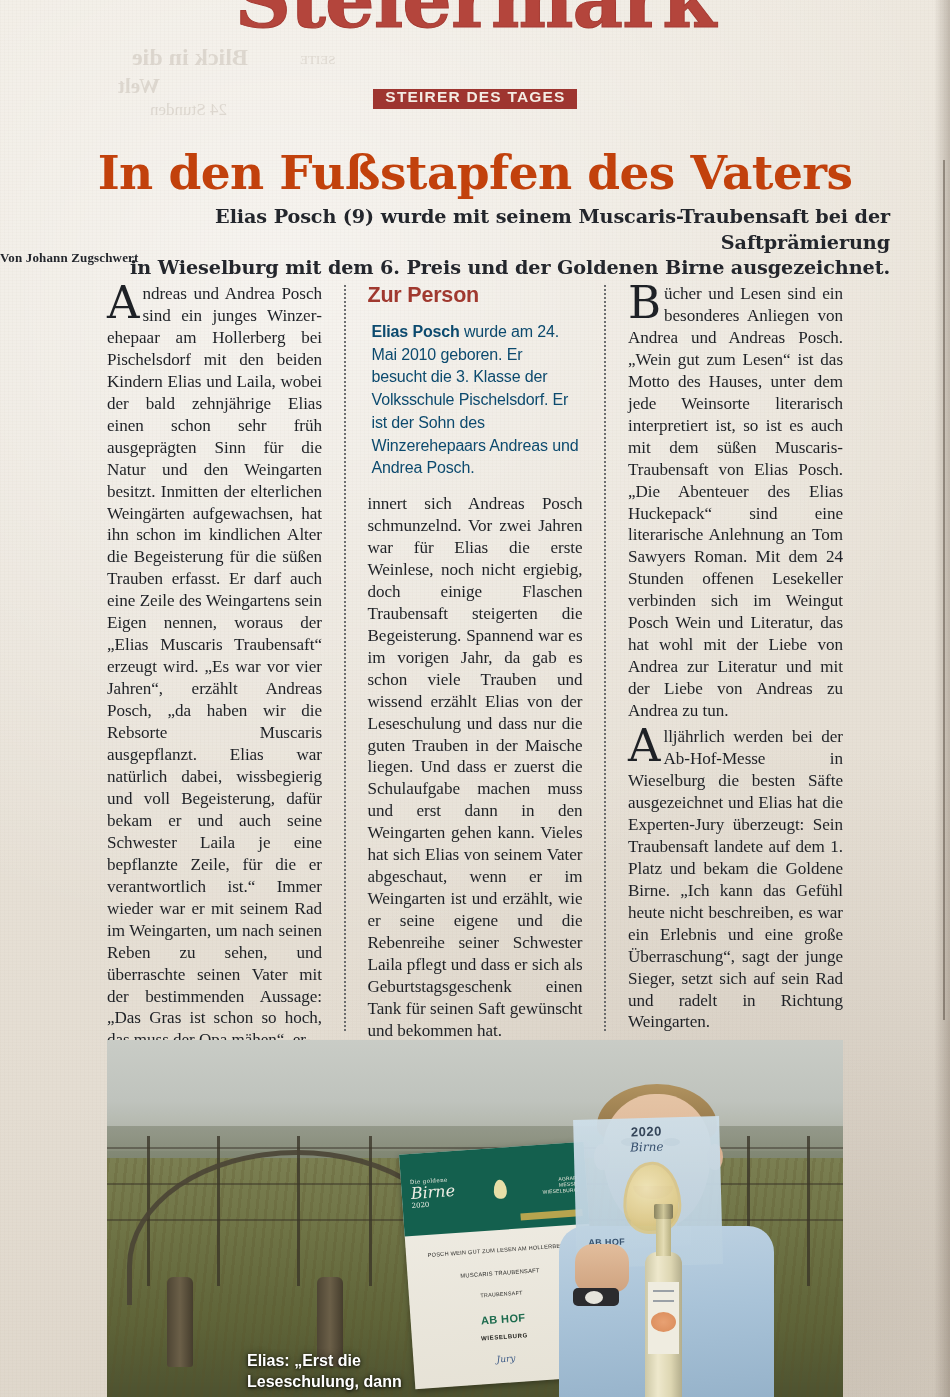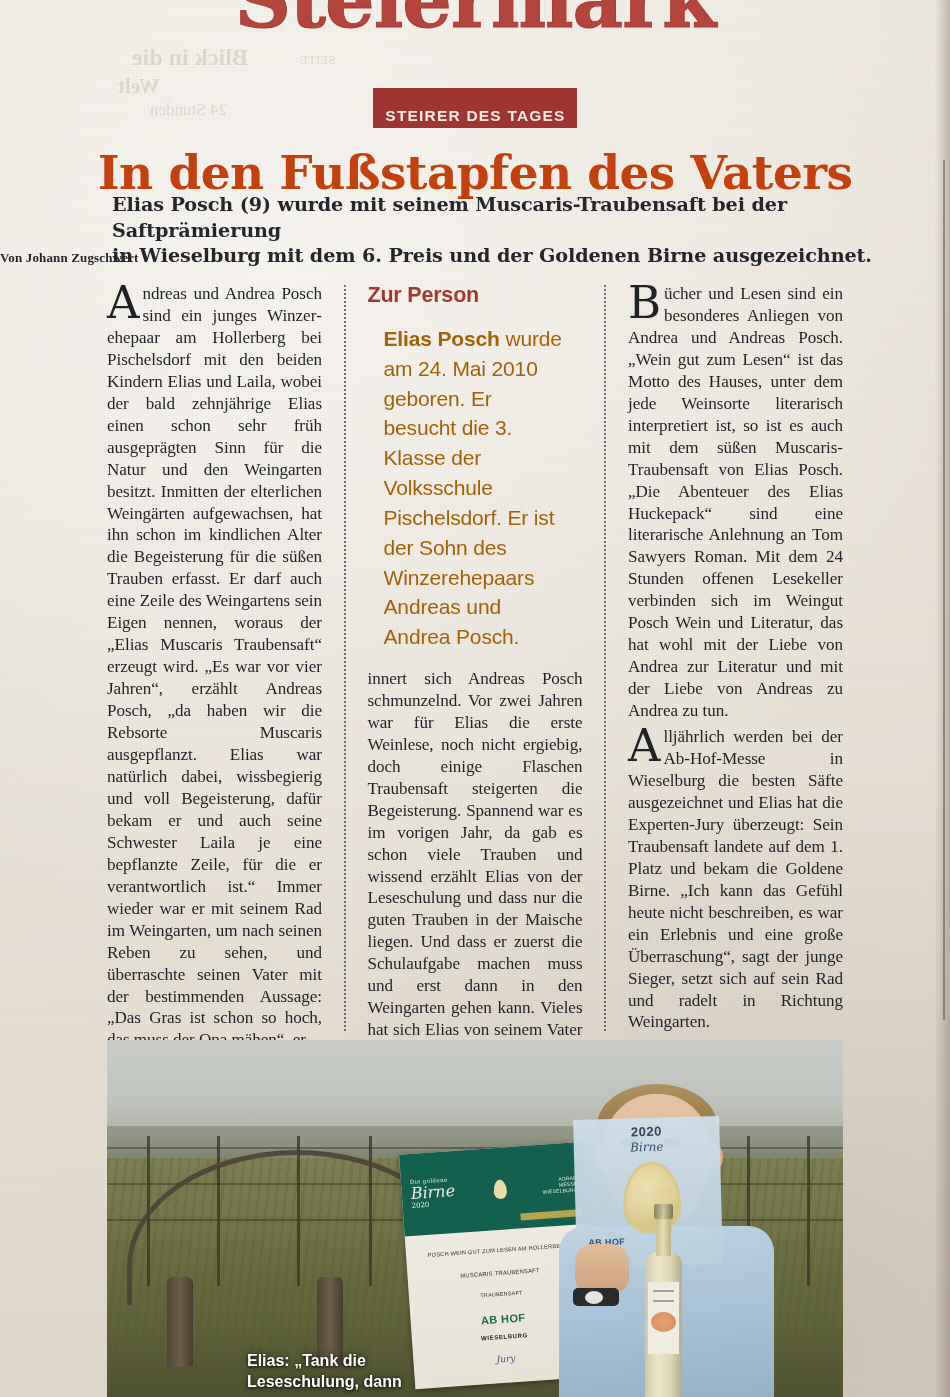"STEIRER DES TAGES" .kicker { padding: 20px 11px 4px 12px -> 0 11px 4px 12px }
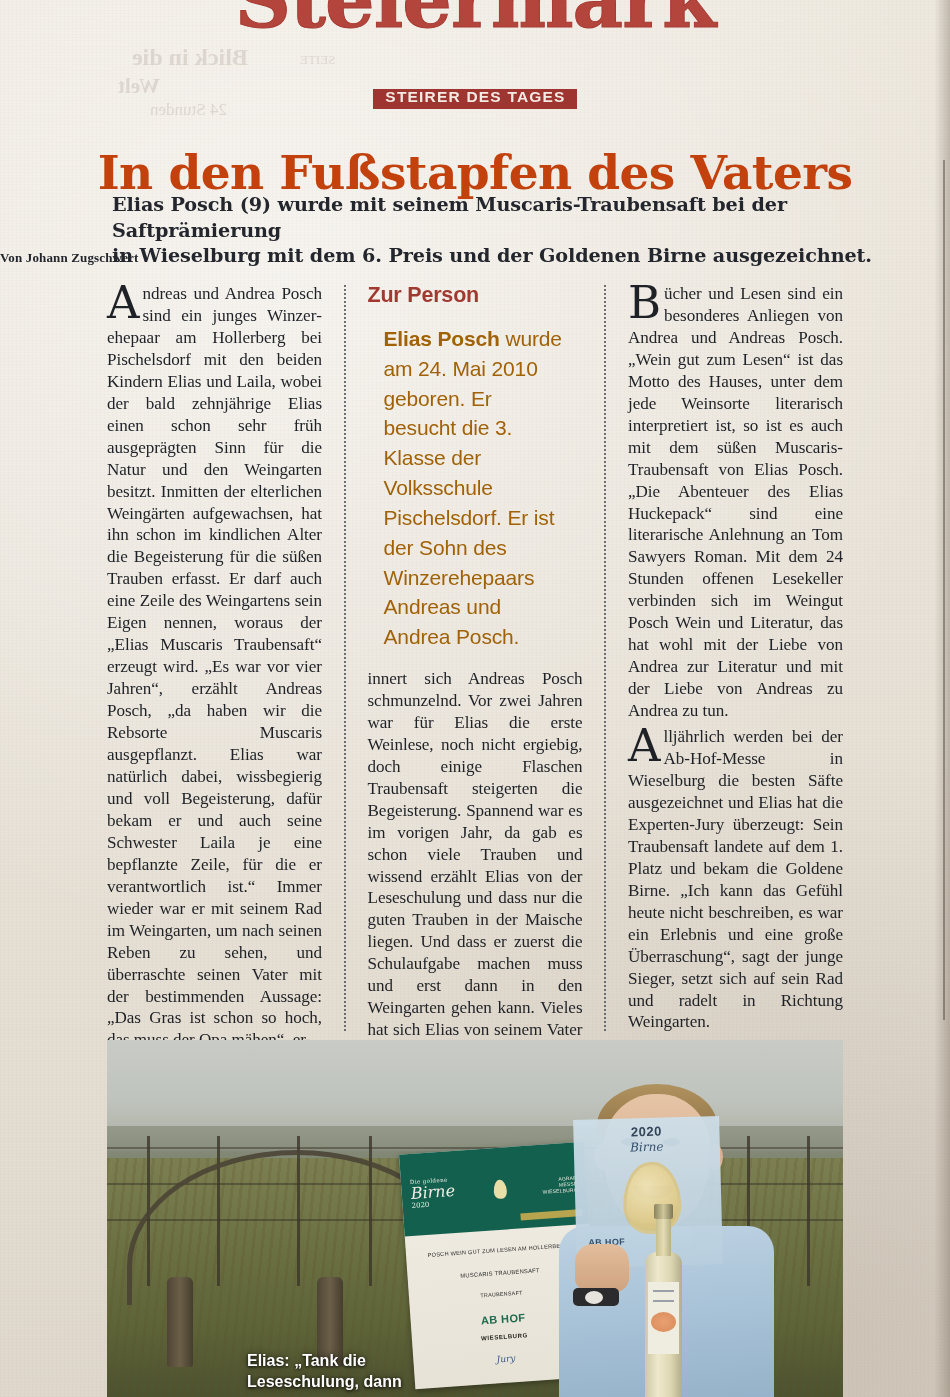"Elias Posch (9) wurde mit" .deck { text-align: left -> right; top: 192px -> 204px }
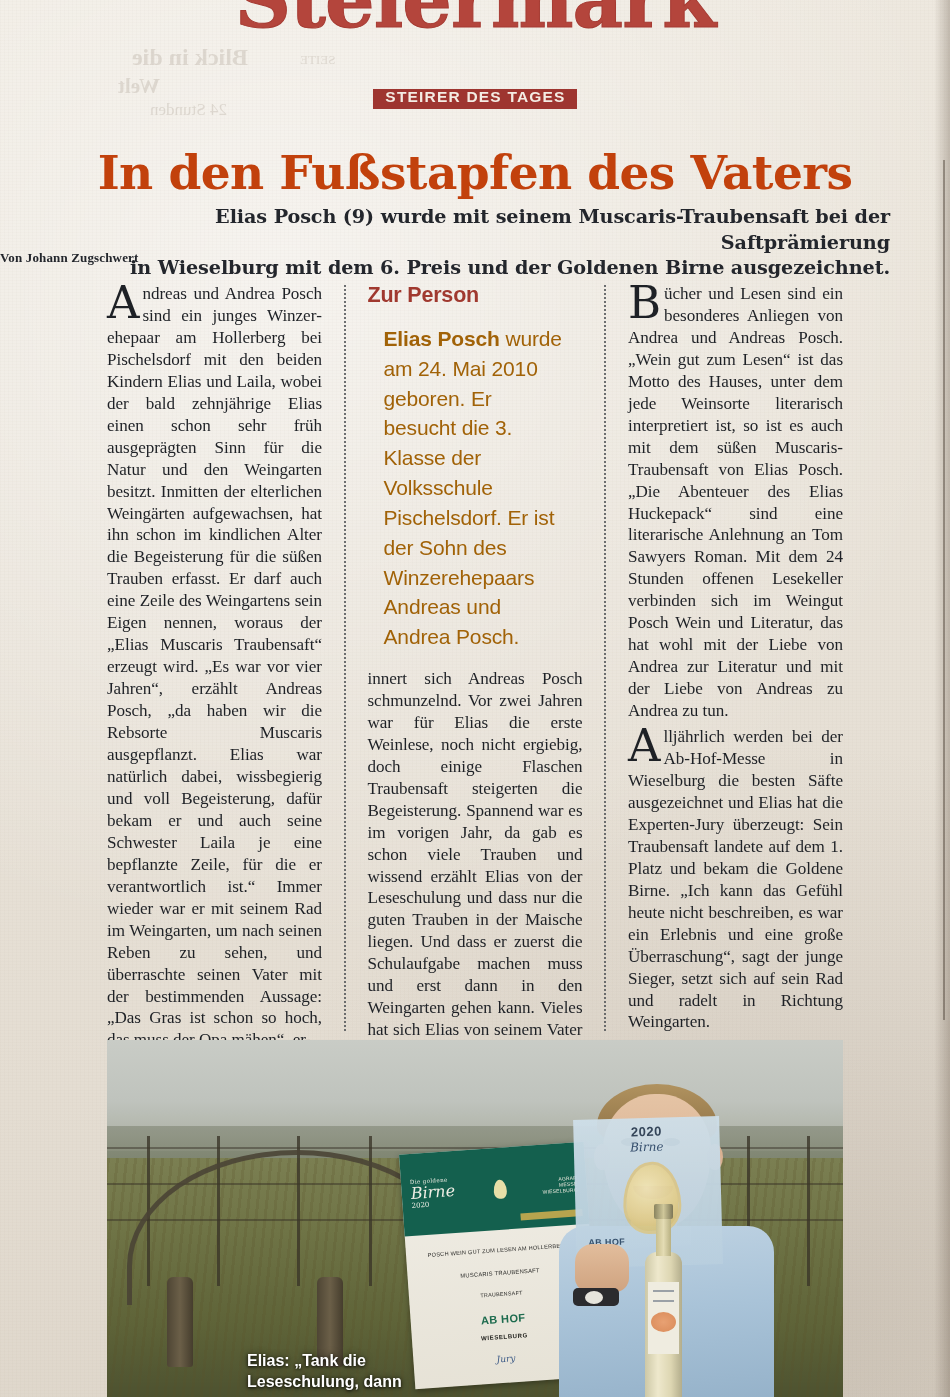"Elias Posch wurde am 24." .zp-body { color: #a16207 -> #0c4a6e; font-size: 21px -> 16px; margin: 16px -> 4px }
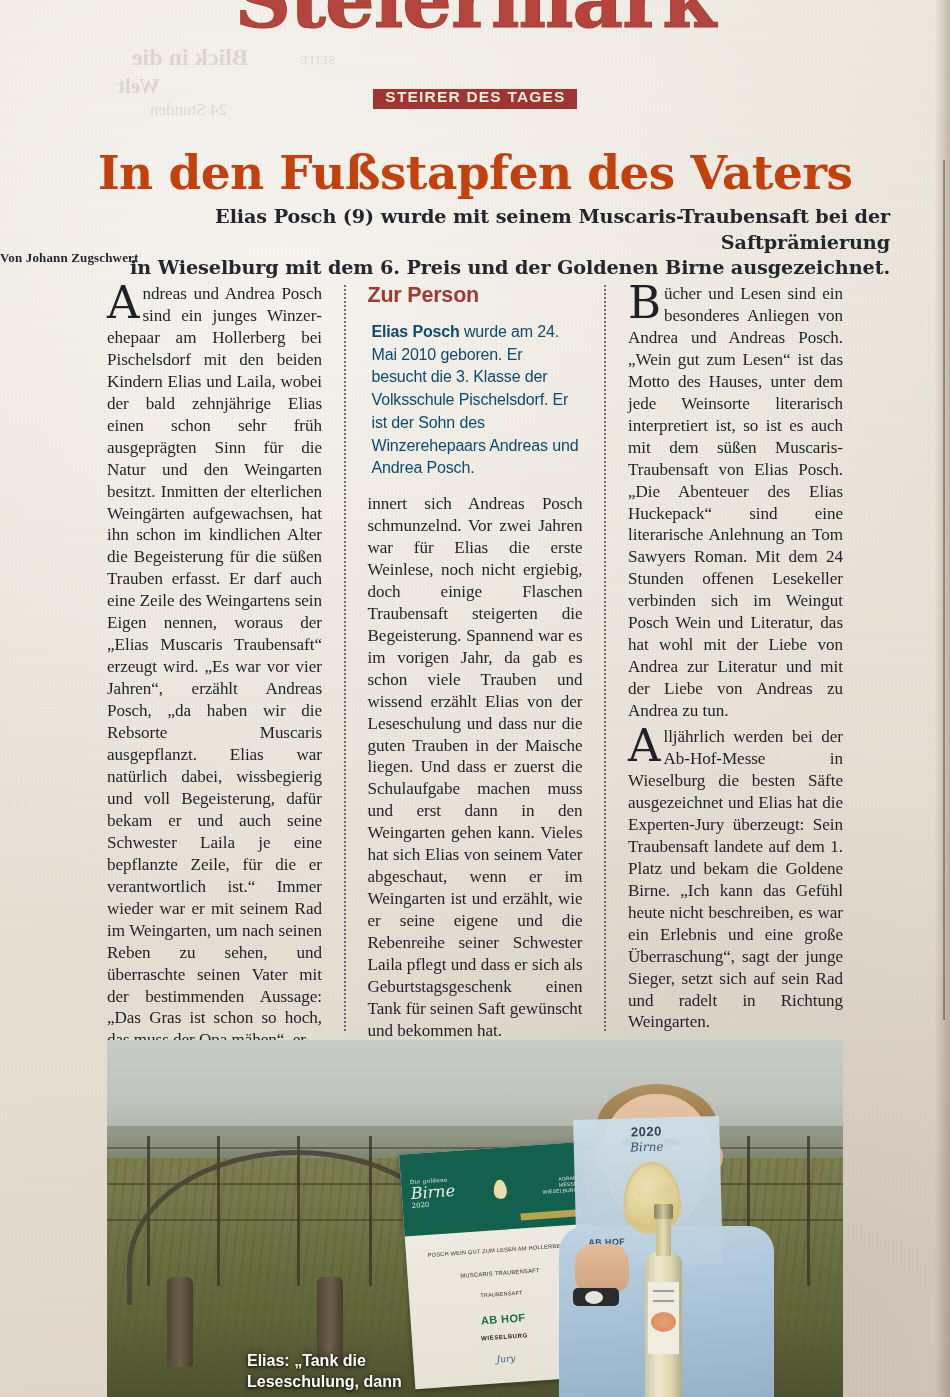"Elias: „Tank die" span { text: Tank -> Erst }
